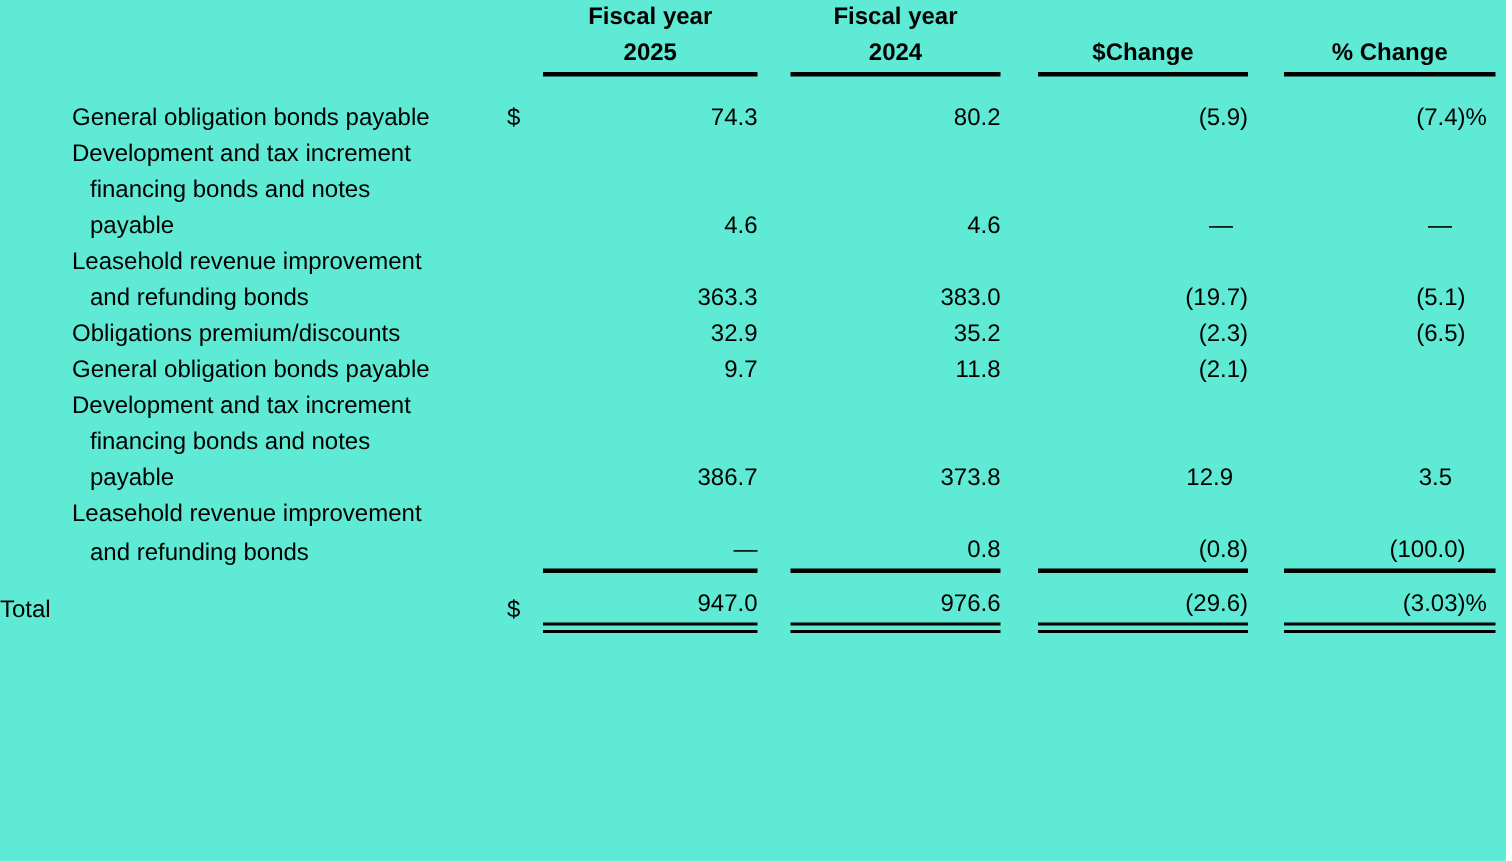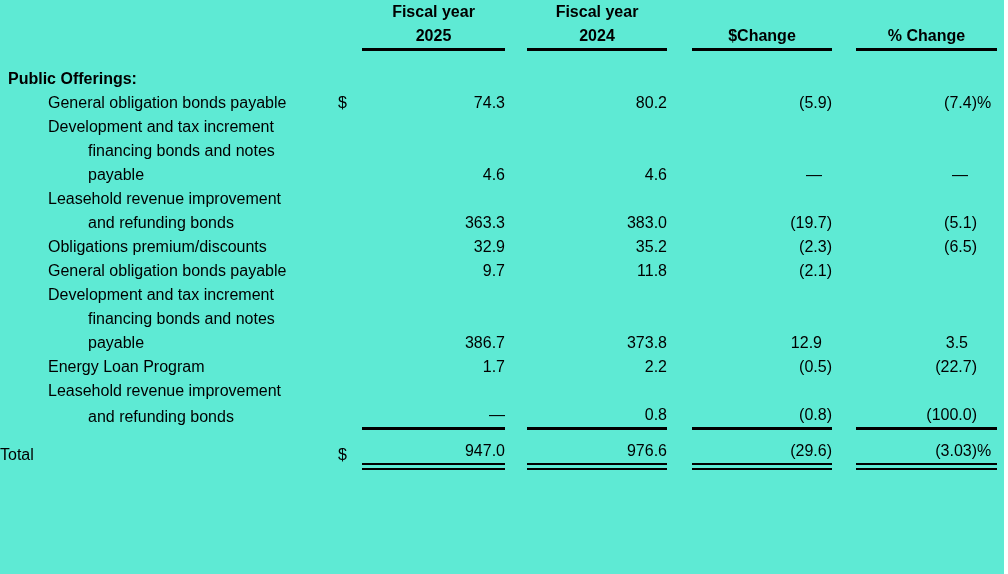"Public Offerings:" tr { html: <tr> <td>Public Offerings:</td> <td></td> <td></td> <td></td> <td></td> <td></td> <td><span></span></td> <td></td> <td><span></span><span></span></td> </tr> -> none }
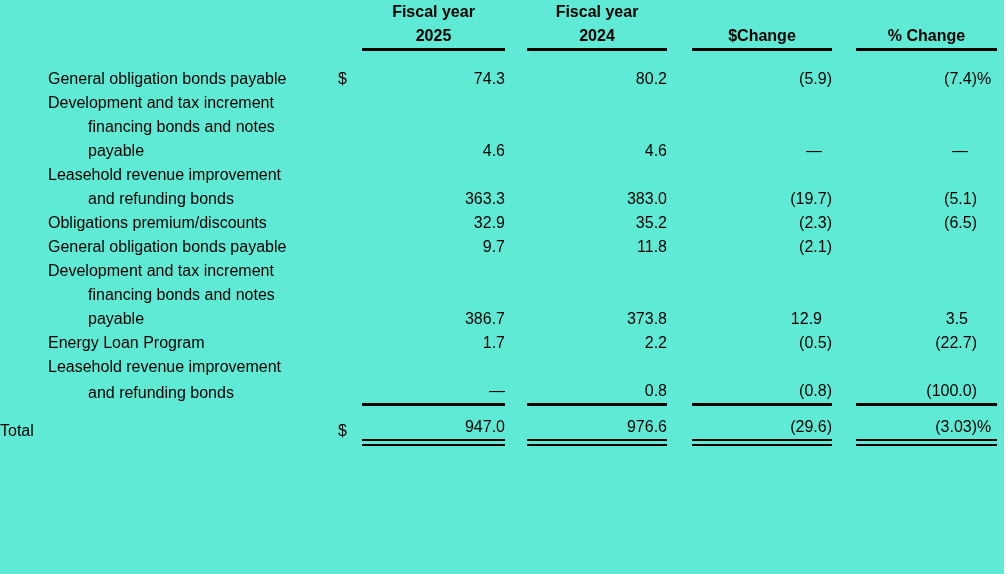"financing bonds and notes" td.label.indent-2 { padding-left: 88px -> 60px }
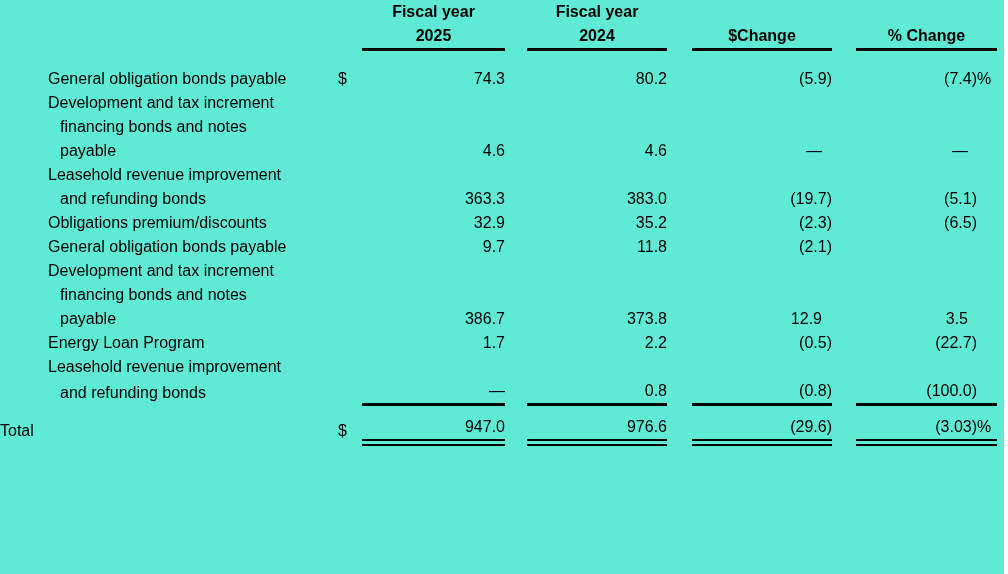"Energy Loan Program" tr { html: <tr> <td>Energy Loan Program</td> <td></td> <td>1.7</td> <td></td> <td>2.2</td> <td></td> <td><span>(0.5)</span></td> <td></td> <td><span>(22.7)</span><span></span></td> </tr> -> none }
